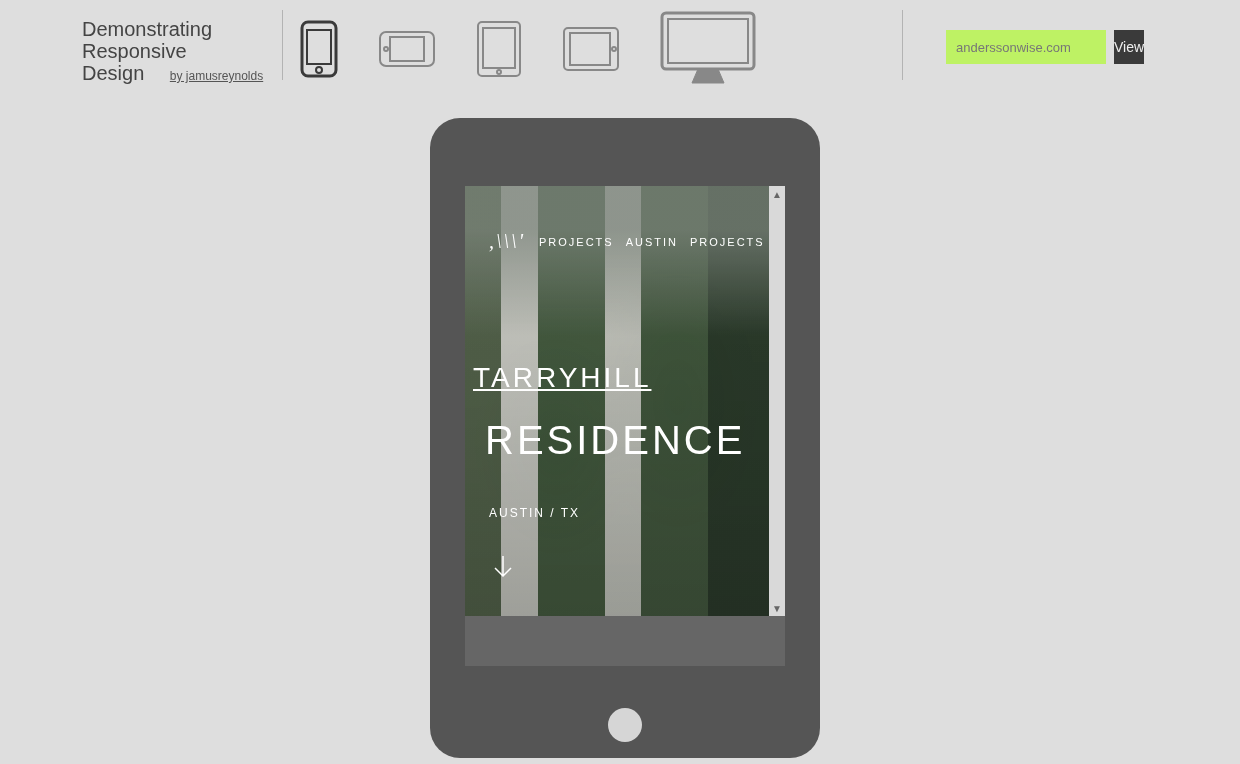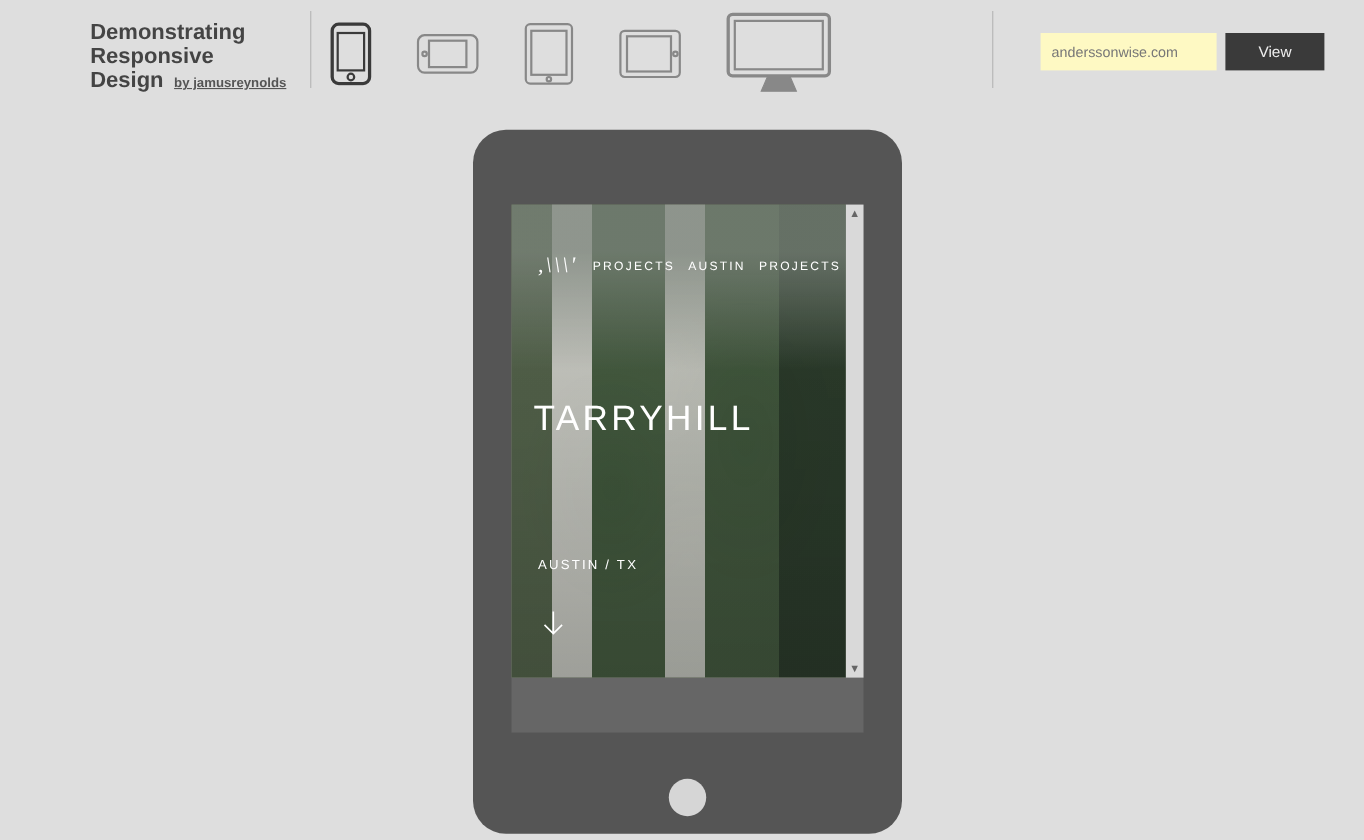"Demonstrating" .title { font-weight: bold -> normal }
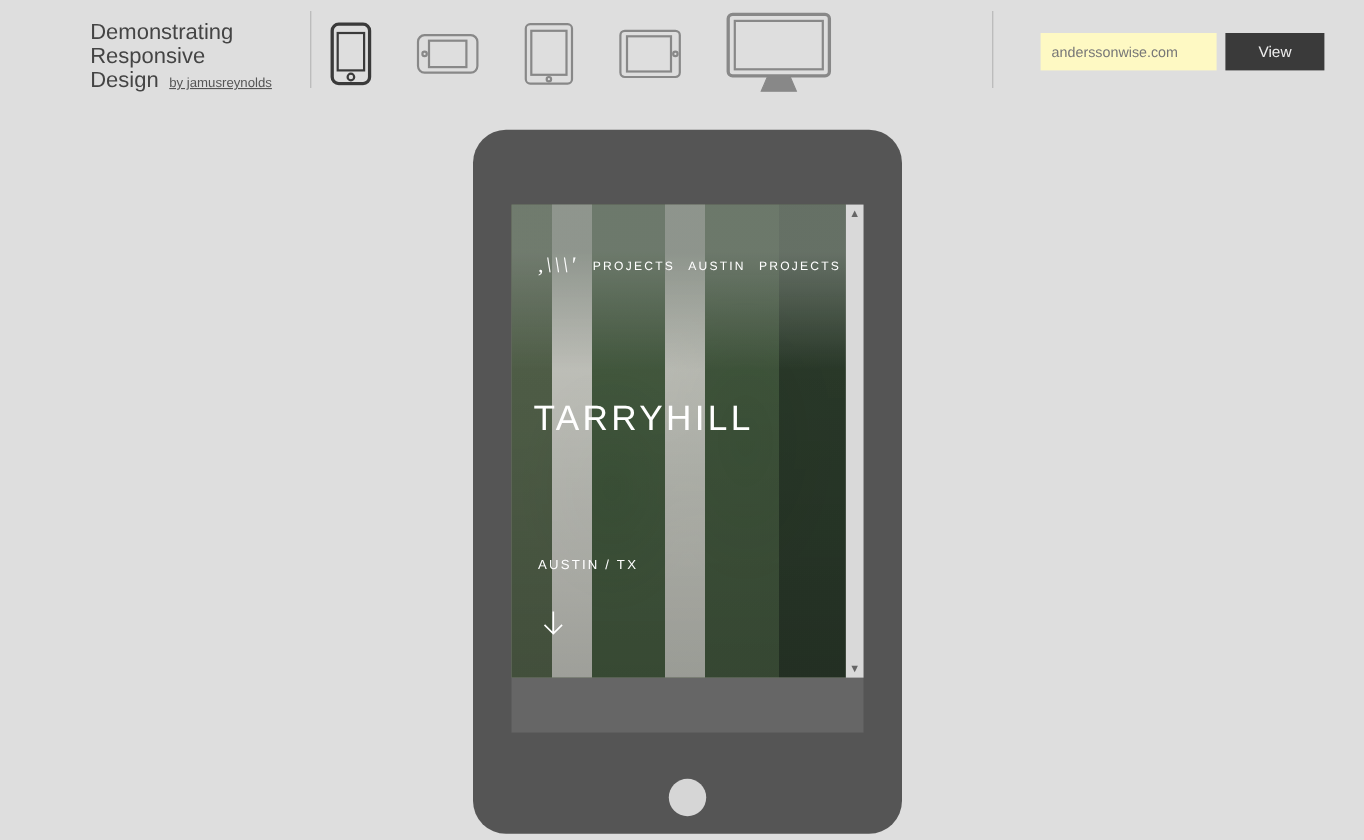"anderssonwise.com" .urlinput { background: #fef9c3 -> #bef264 }
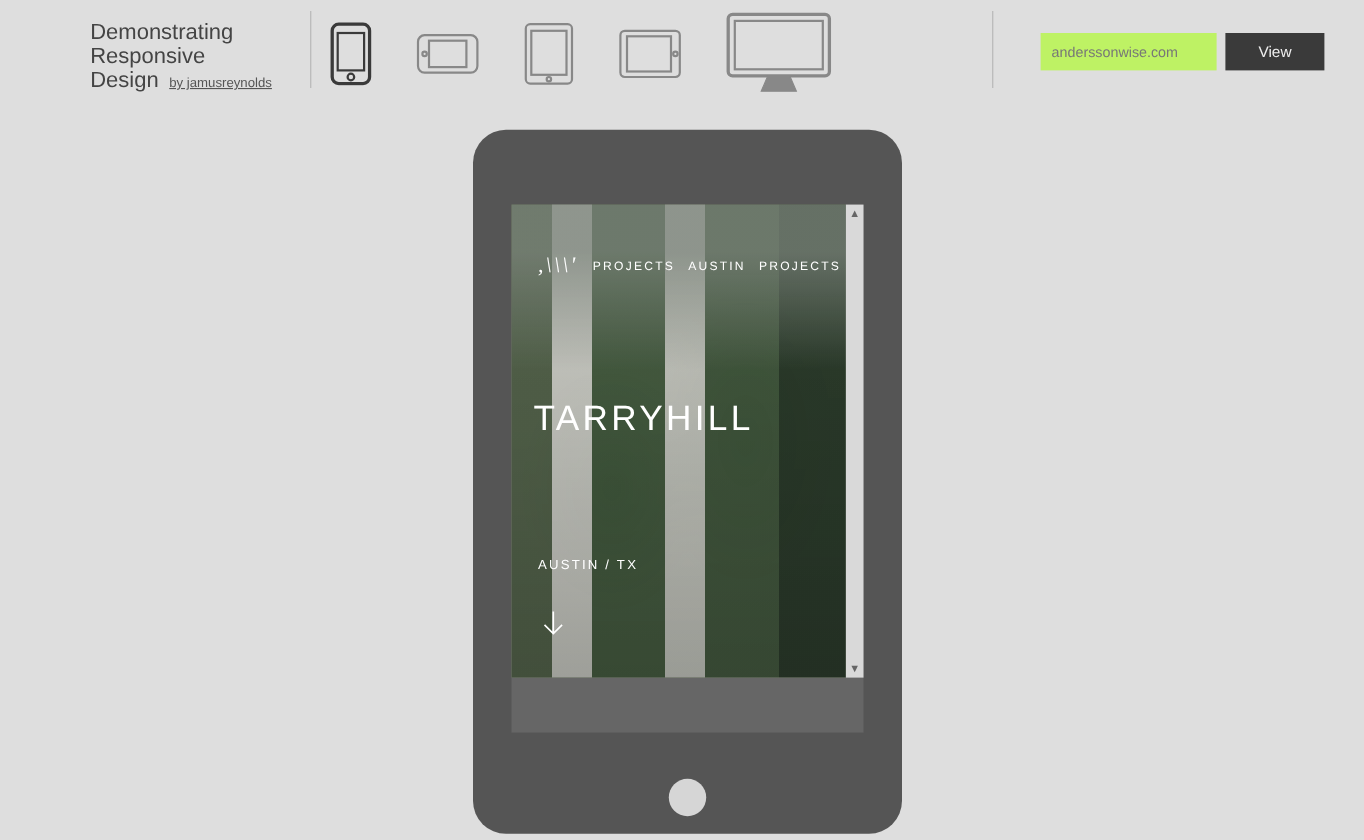"View" .viewbtn { padding: 0 30px -> 0 0 }
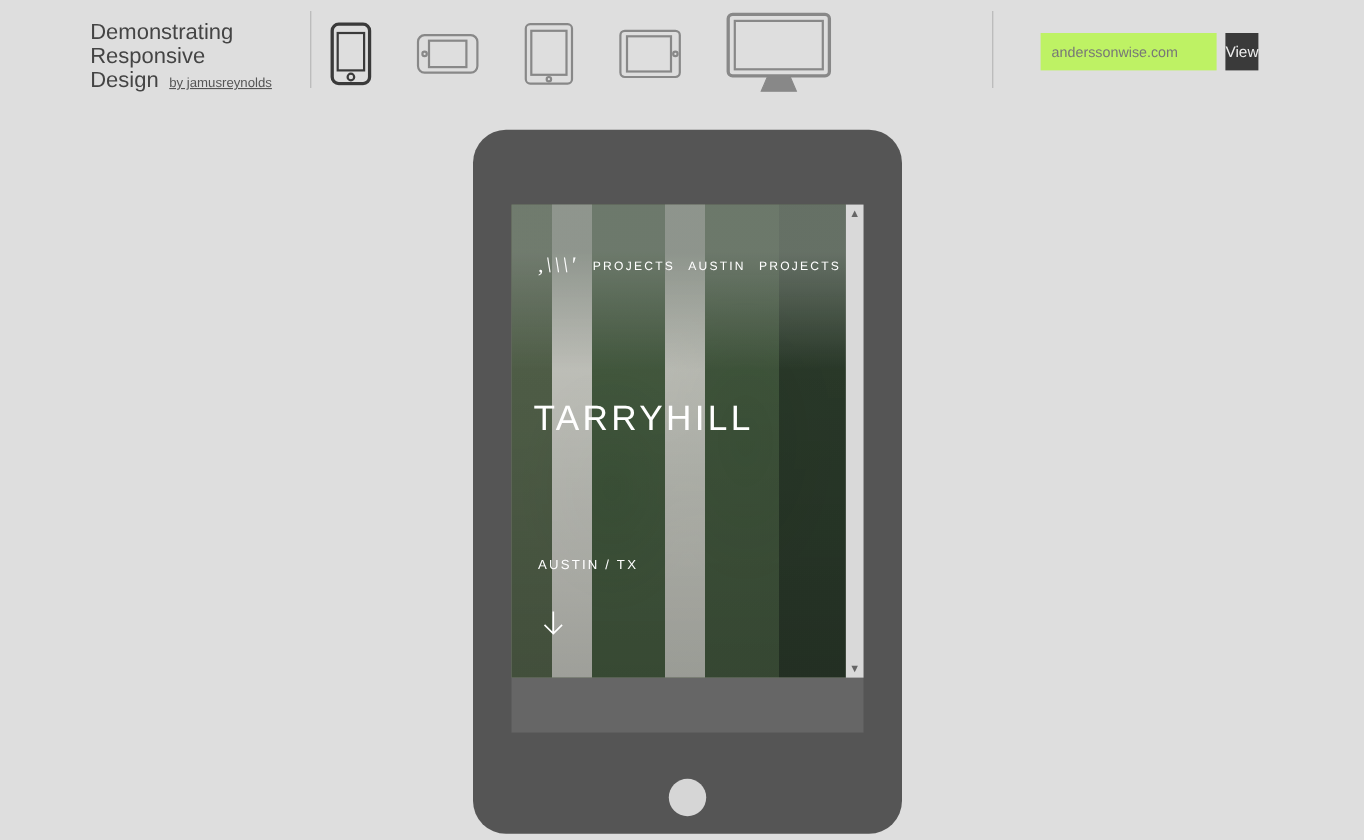"by jamusreynolds" .byline { margin-left: 4px -> 20px }
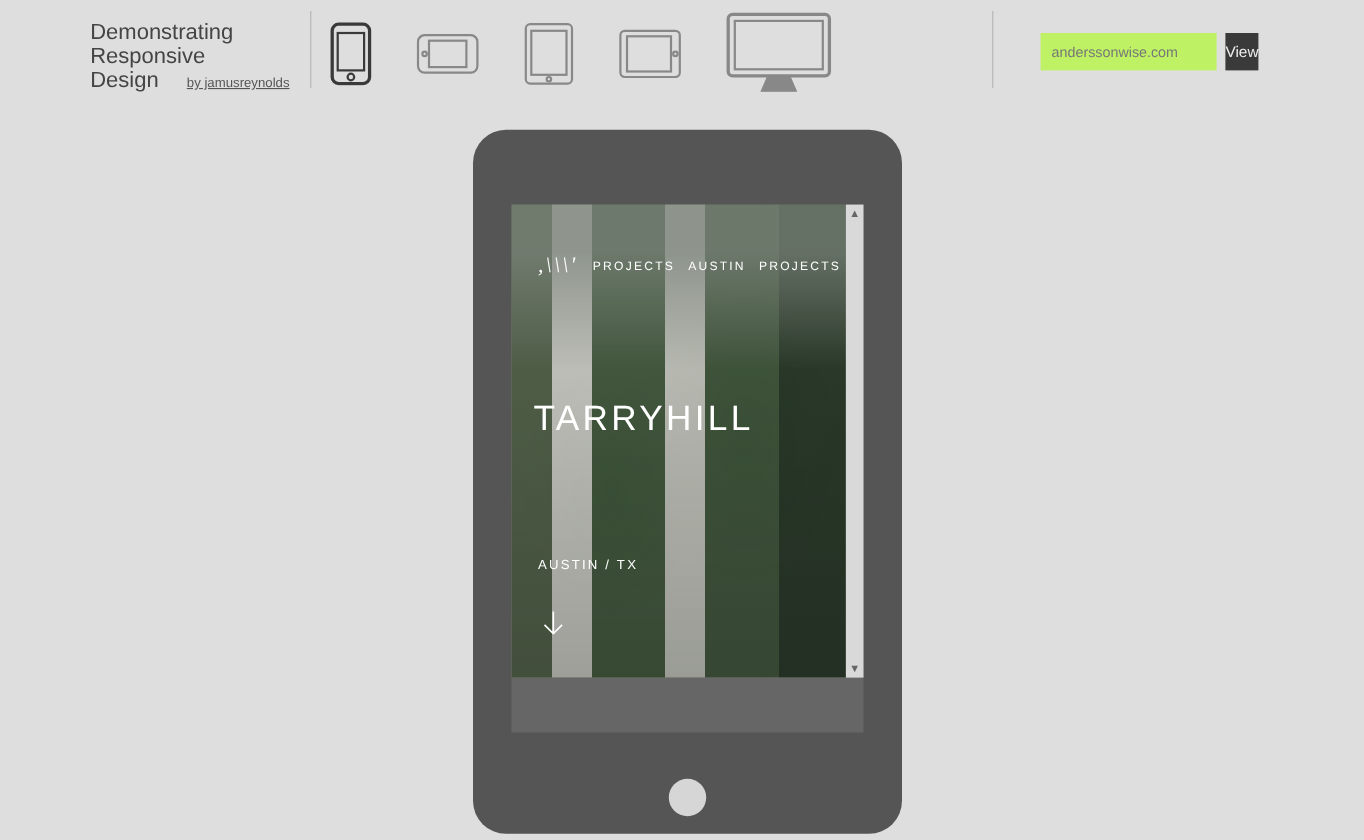"TARRYHILL" .hero-title { font-size: 32px -> 28px; left: 20px -> 8px; text-decoration: none -> underline }
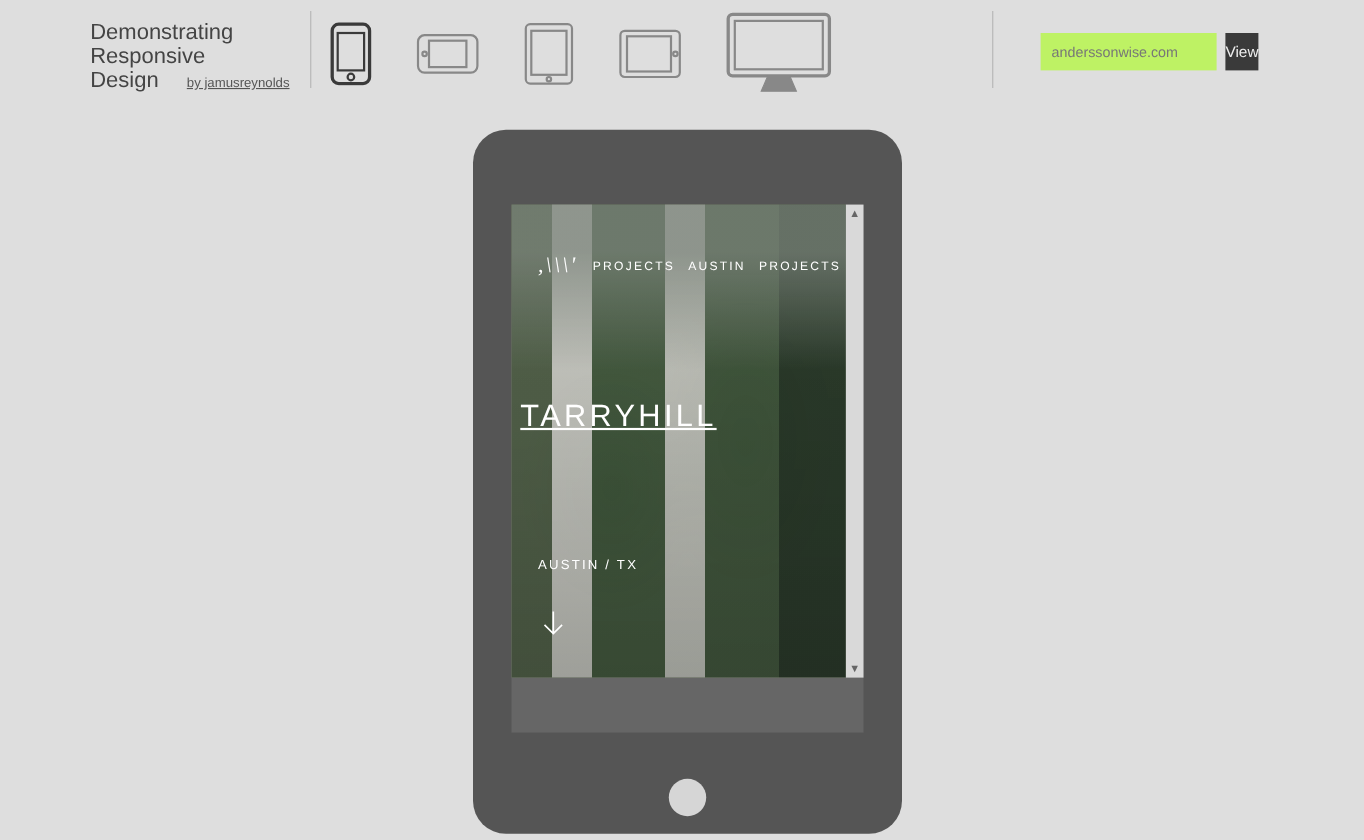"RESIDENCE" div.hero-sub { html: none -> <div>RESIDENCE</div> }
